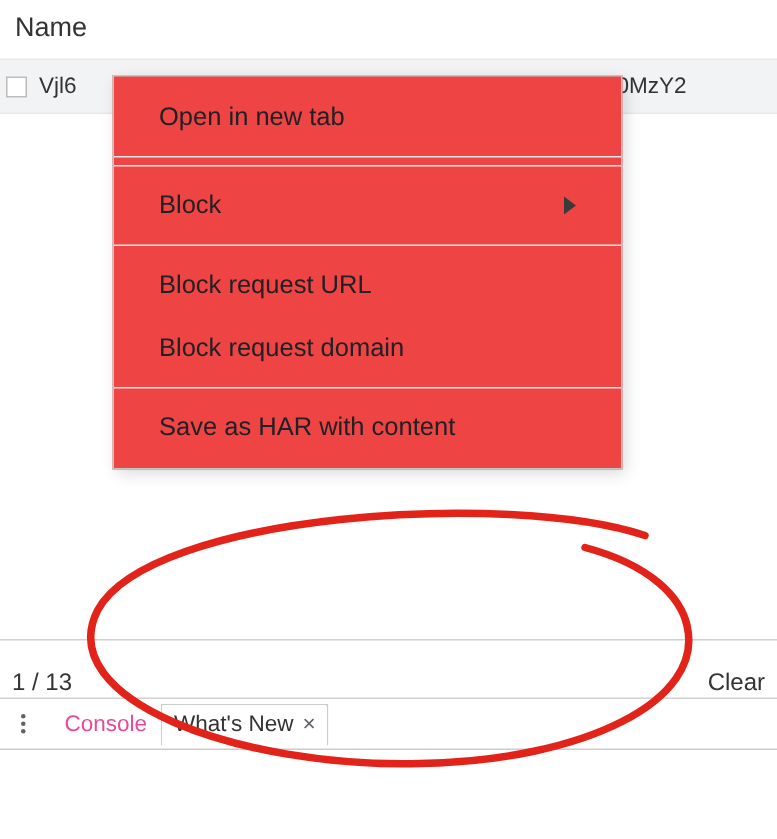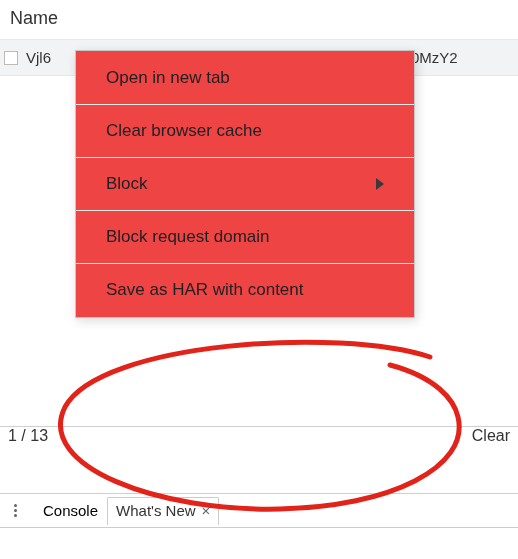"Clear browser cache" div.menu-item { html: <div> <span>Clear browser cache</span> </div> -> none }
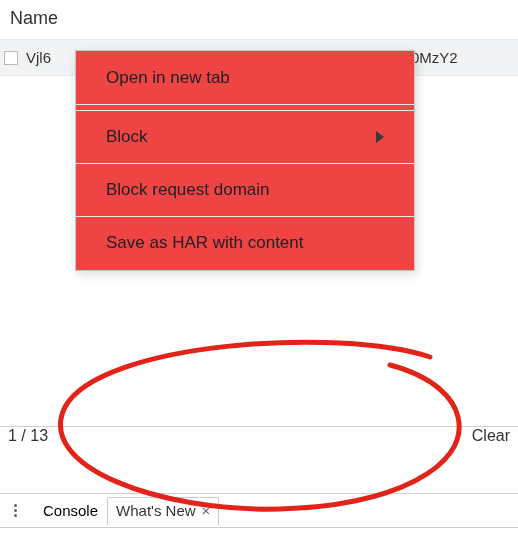"Block request URL" div.menu-item { html: none -> <div> <span>Block request URL</span> </div> }
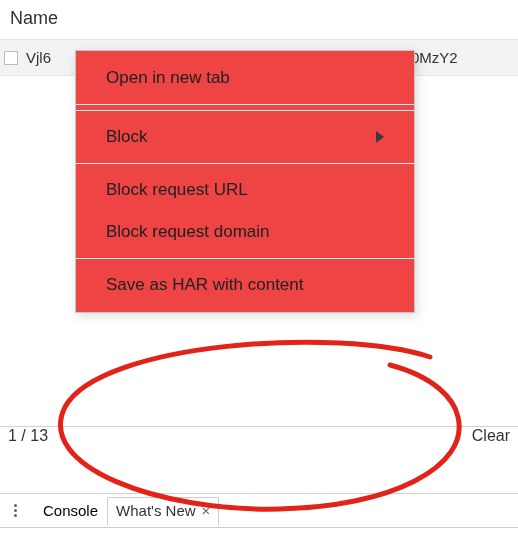"1 / 13" .status-bar { align-items: flex-start -> flex-end; height: 68px -> 40px }
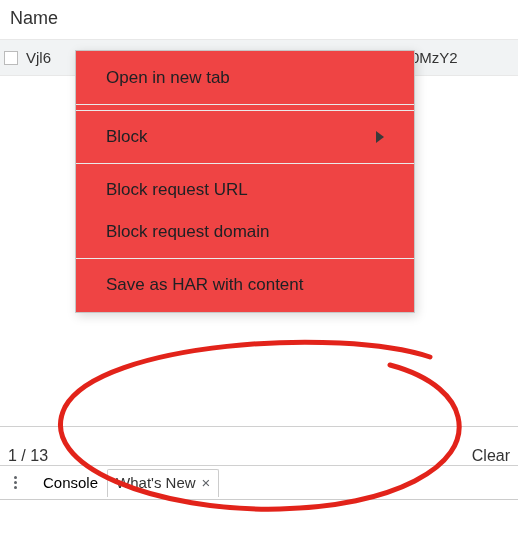"Console" .tab { color: #000000 -> #ec4899 }
